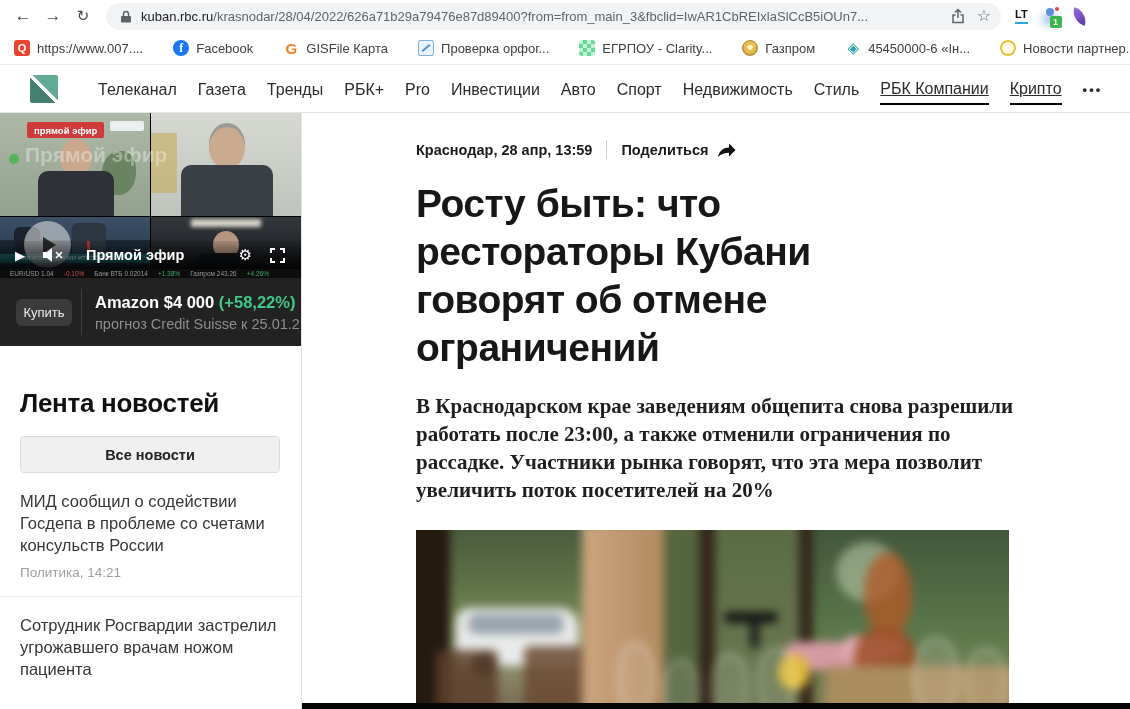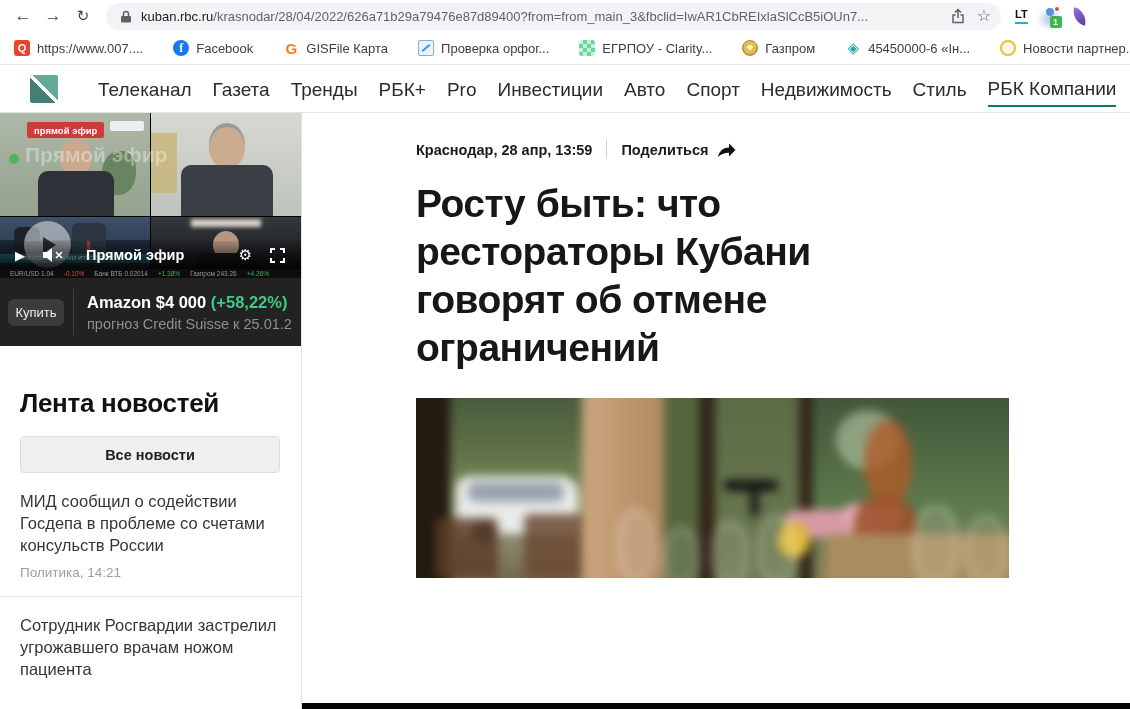"Телеканал" .rbcnav .item { font-size: 19px -> 16px }
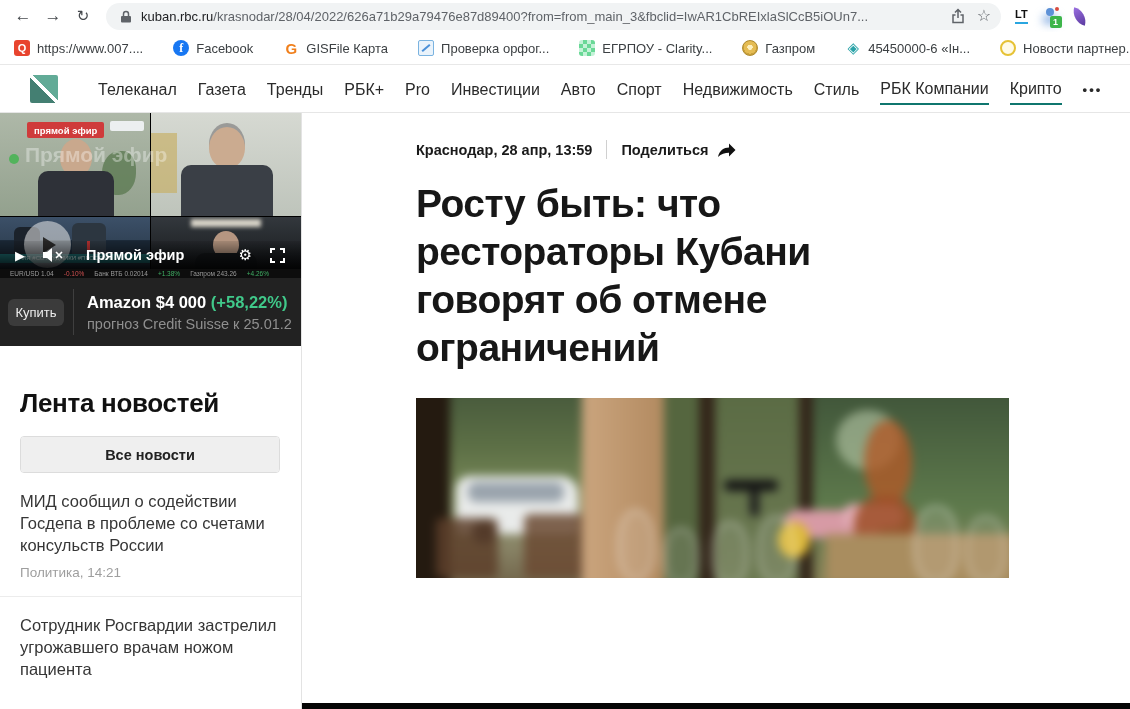"РБК Компании" .rbcnav .item.active { border-bottom: 2px solid #0f766e -> 2px solid #000000; text-decoration: none -> underline }
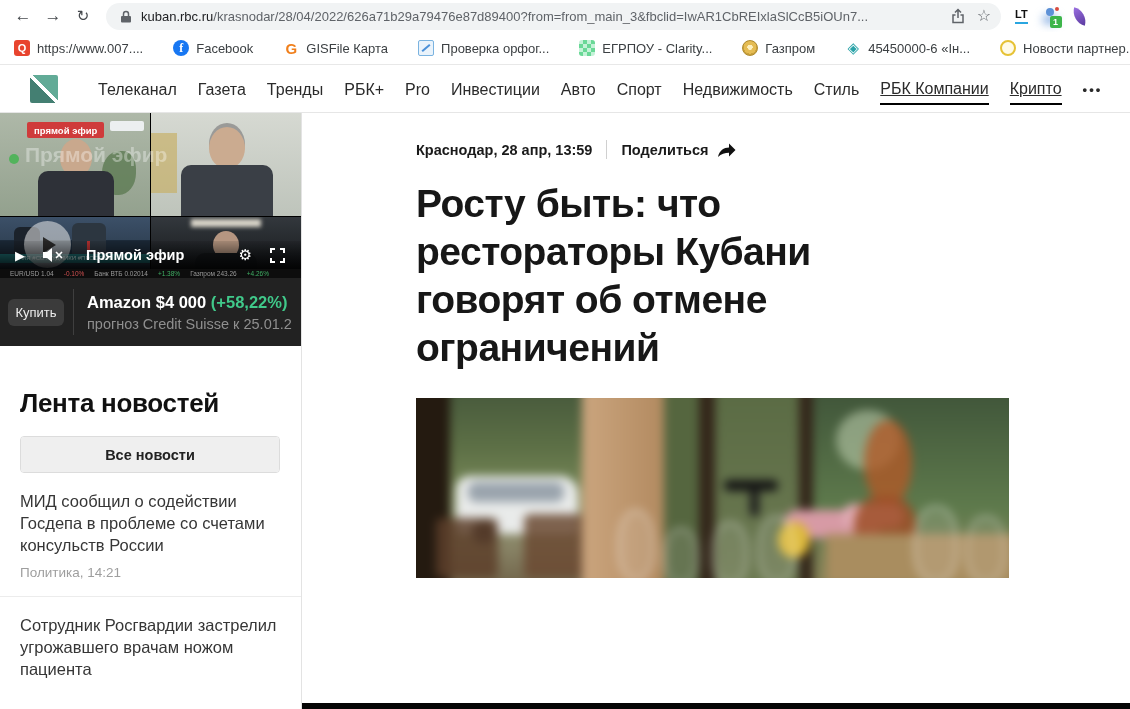"Купить" .stock { padding-left: 8px -> 16px }
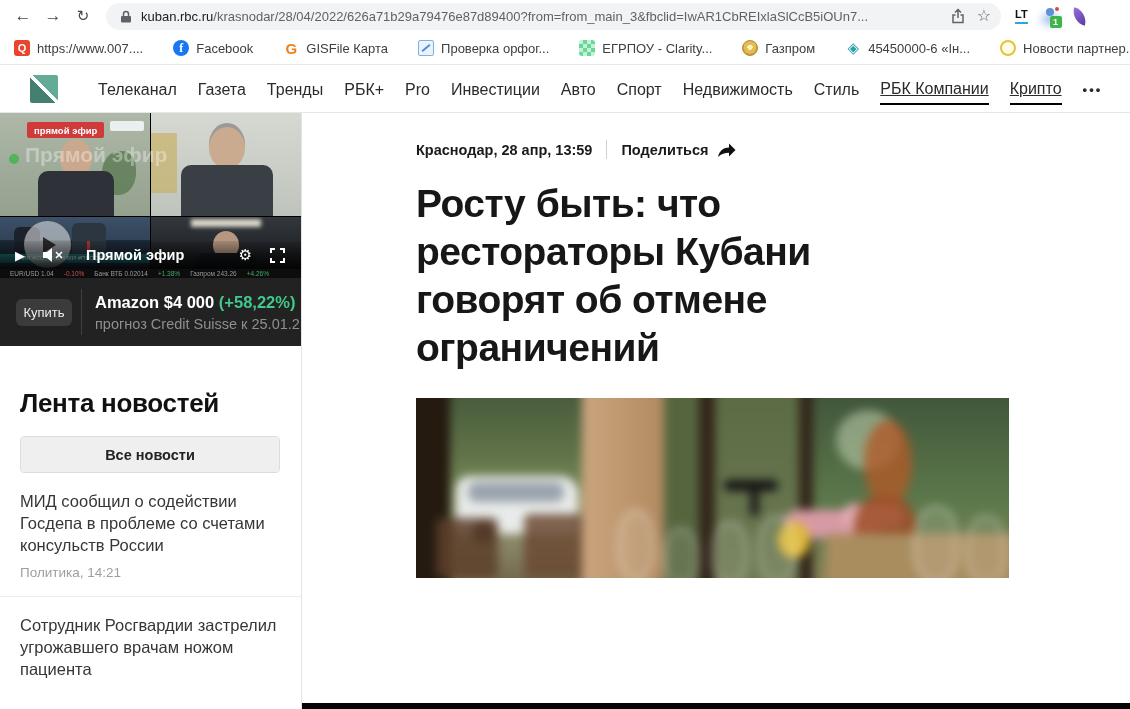"В Краснодарском крае заведениям общепита" p.a-lede { html: none -> <p>В Краснодарском крае заведениям общепита снова разрешили работать после 23:00, а также отменили ограничения по рассадке. Участники рынка говорят, что эта мера позволит увеличить поток посетителей на 20%</p> }
